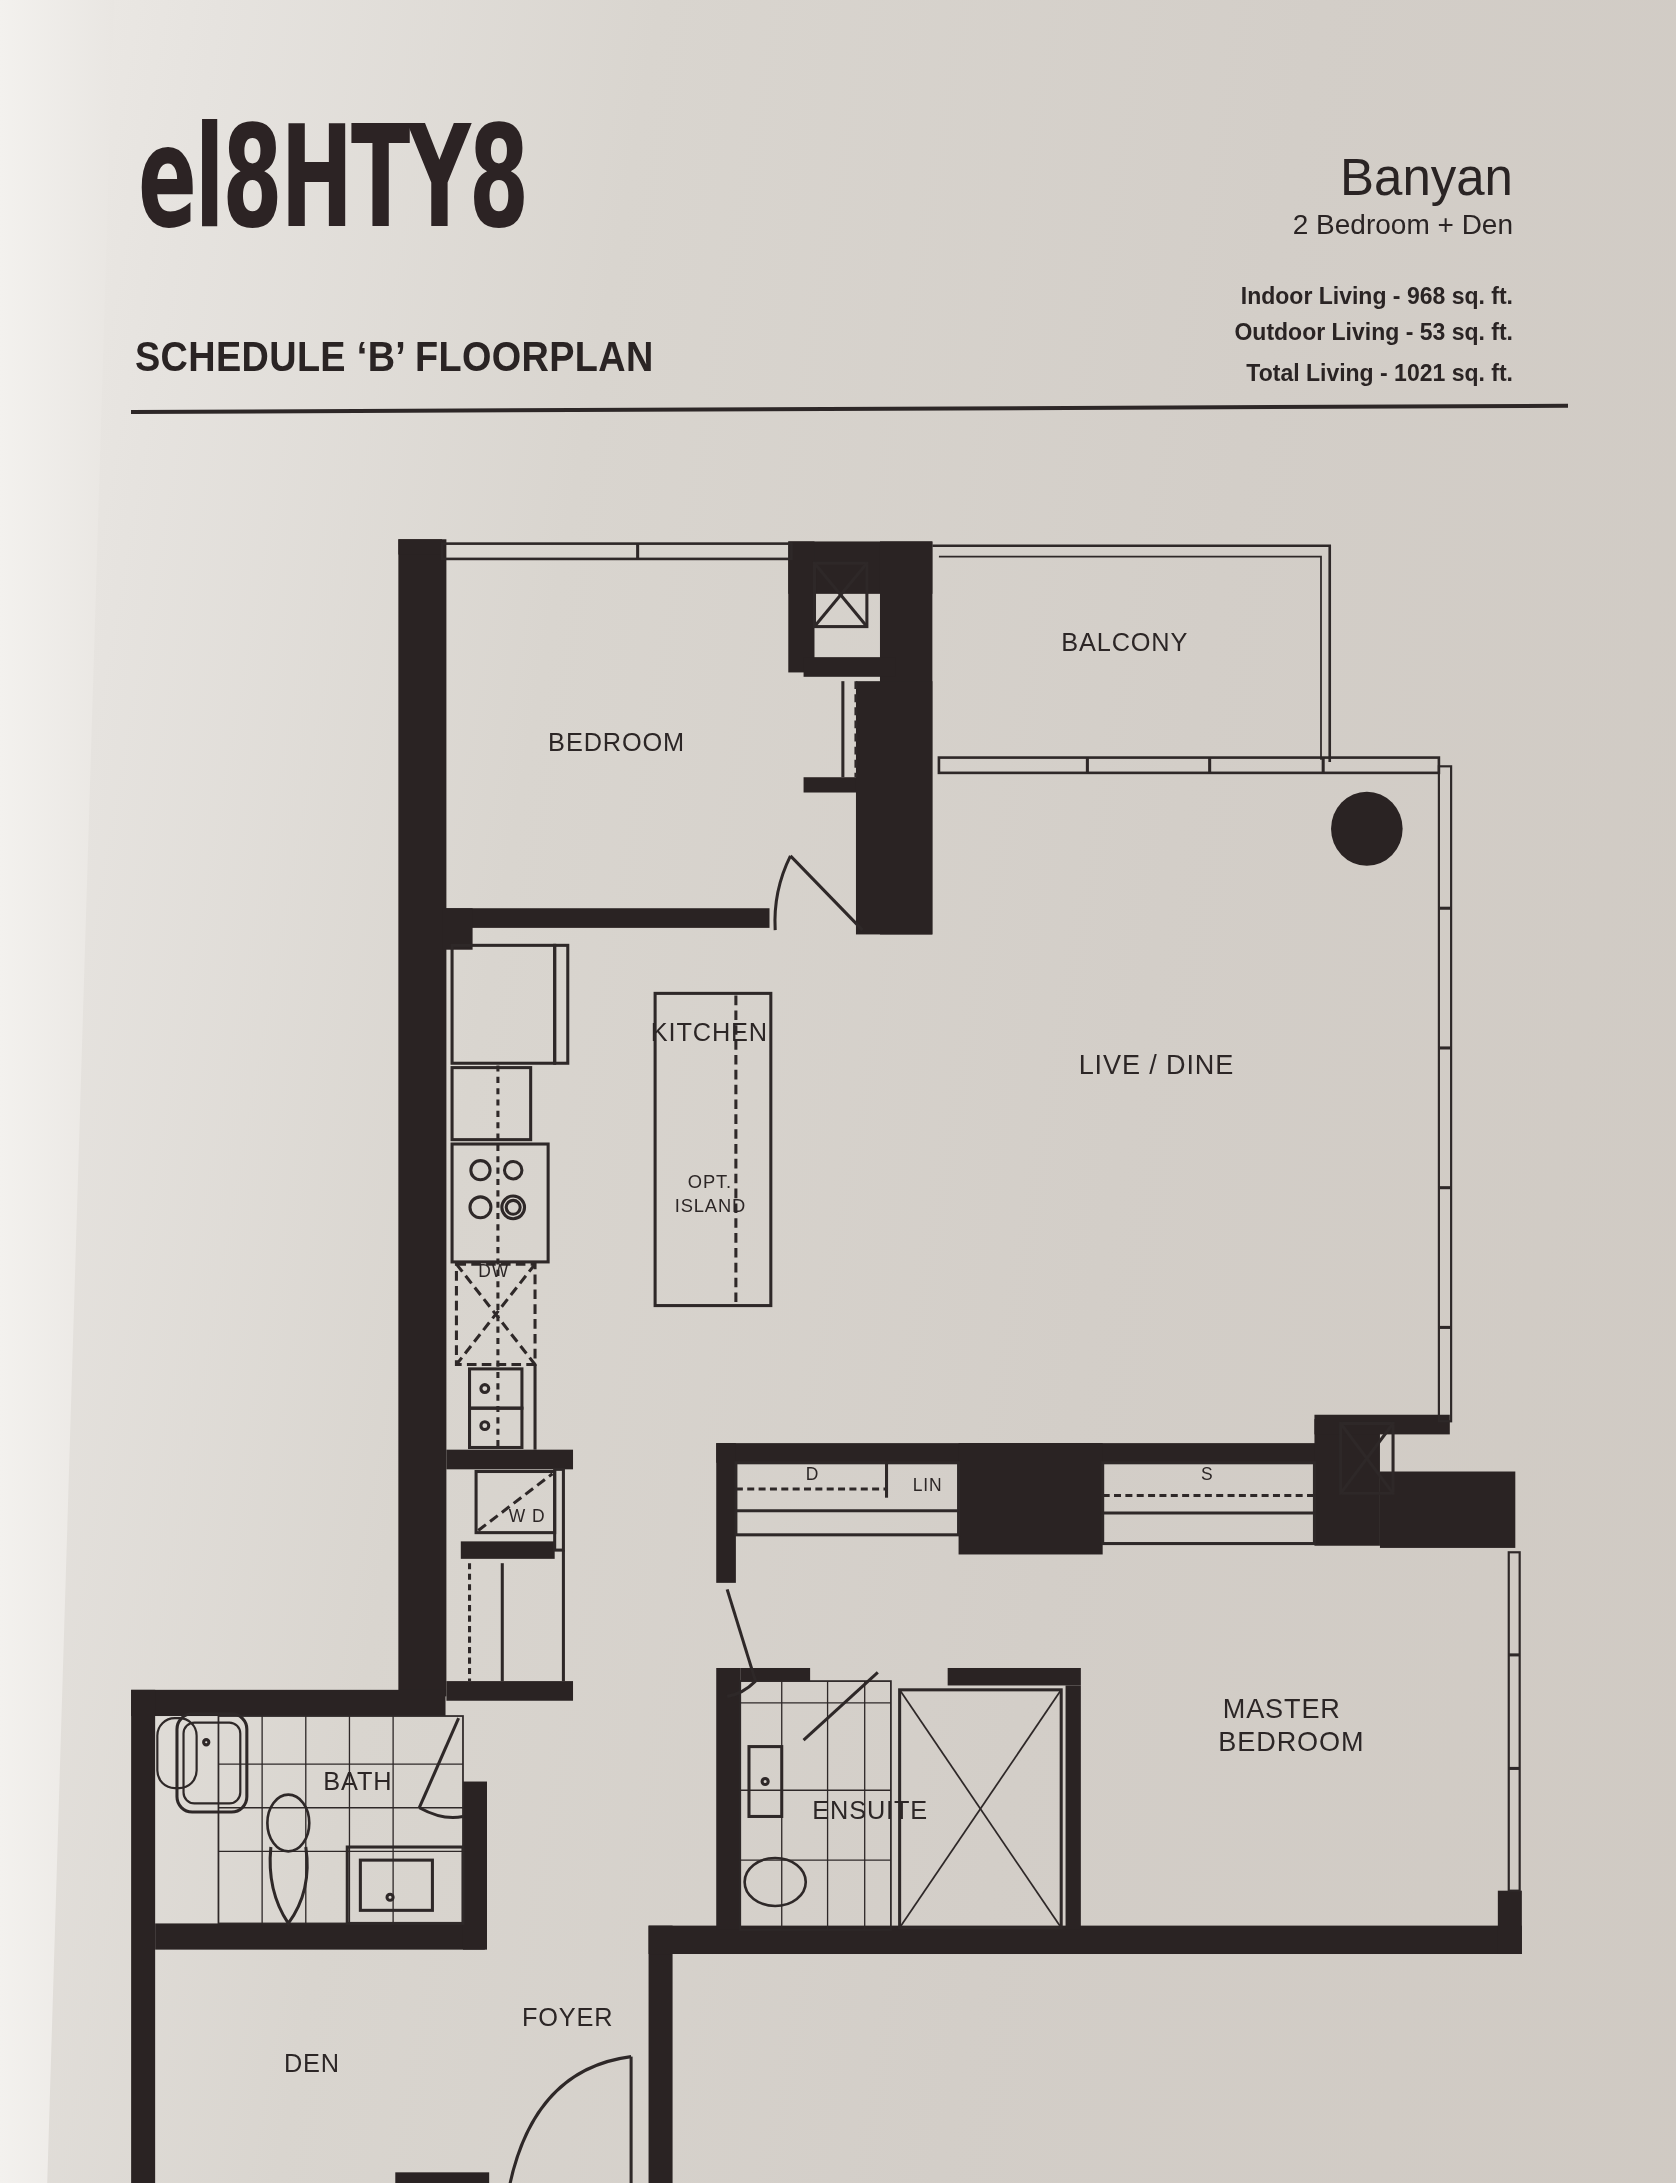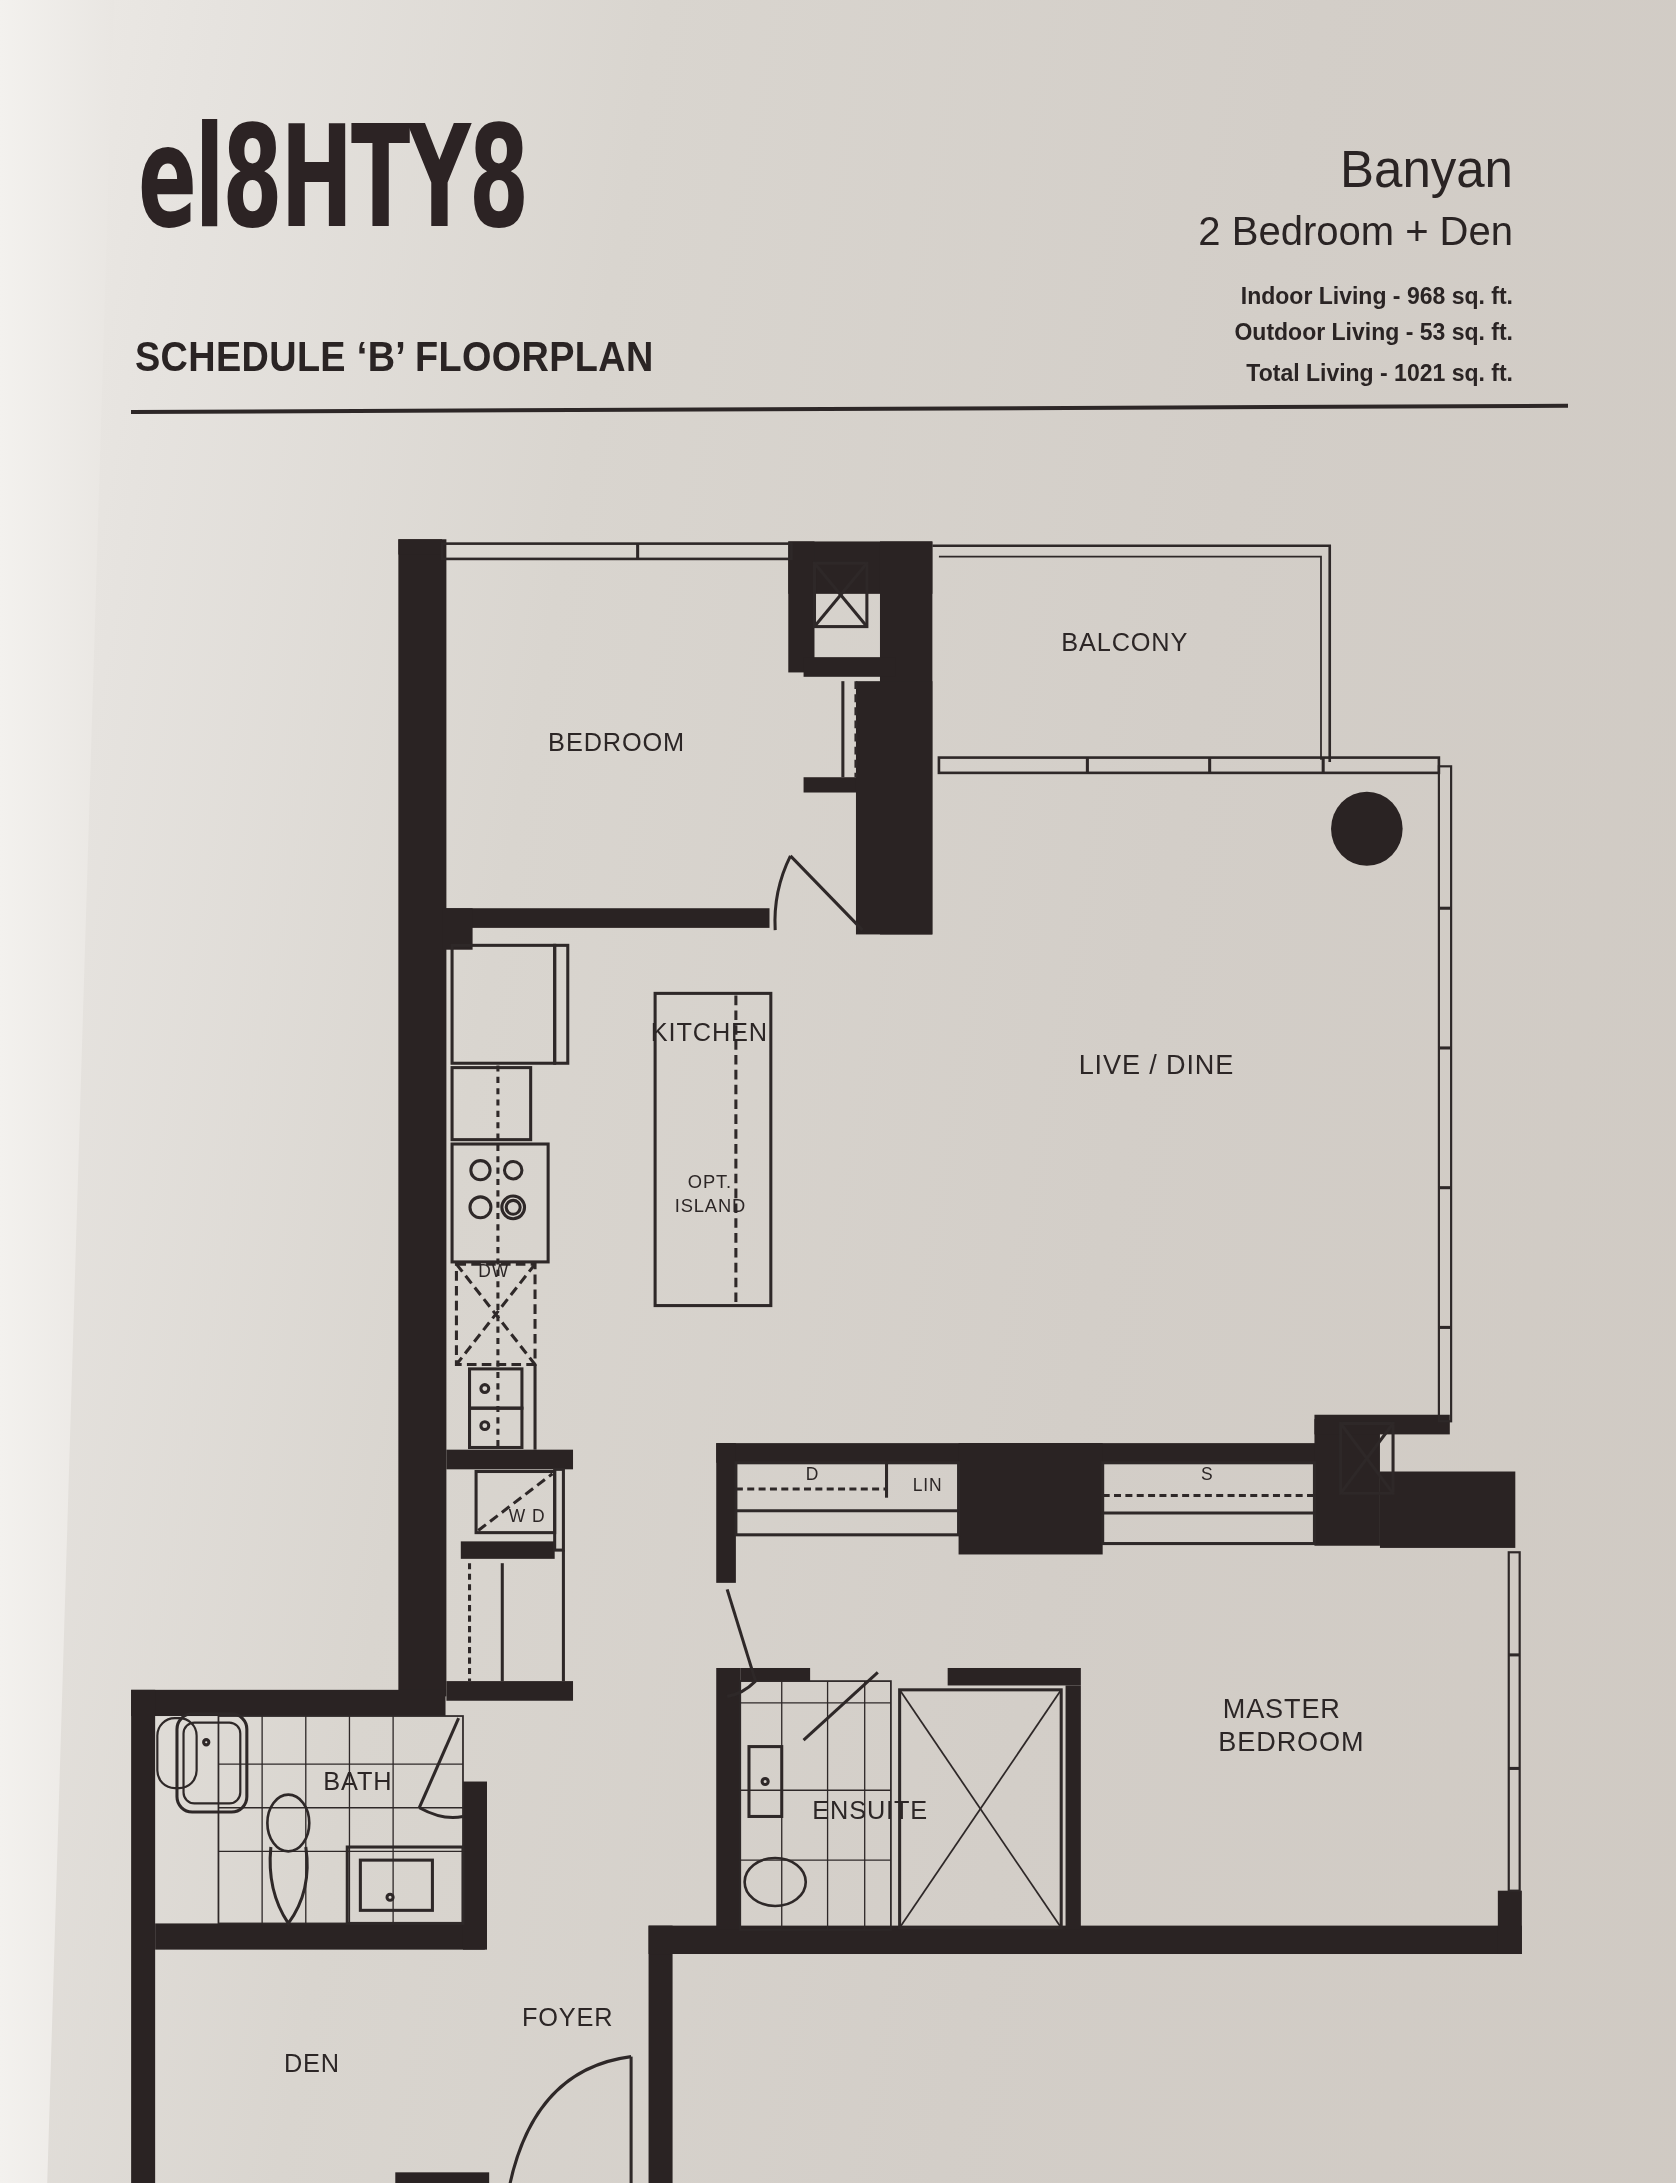"Banyan" .unit-name { top: 140px -> 148px }
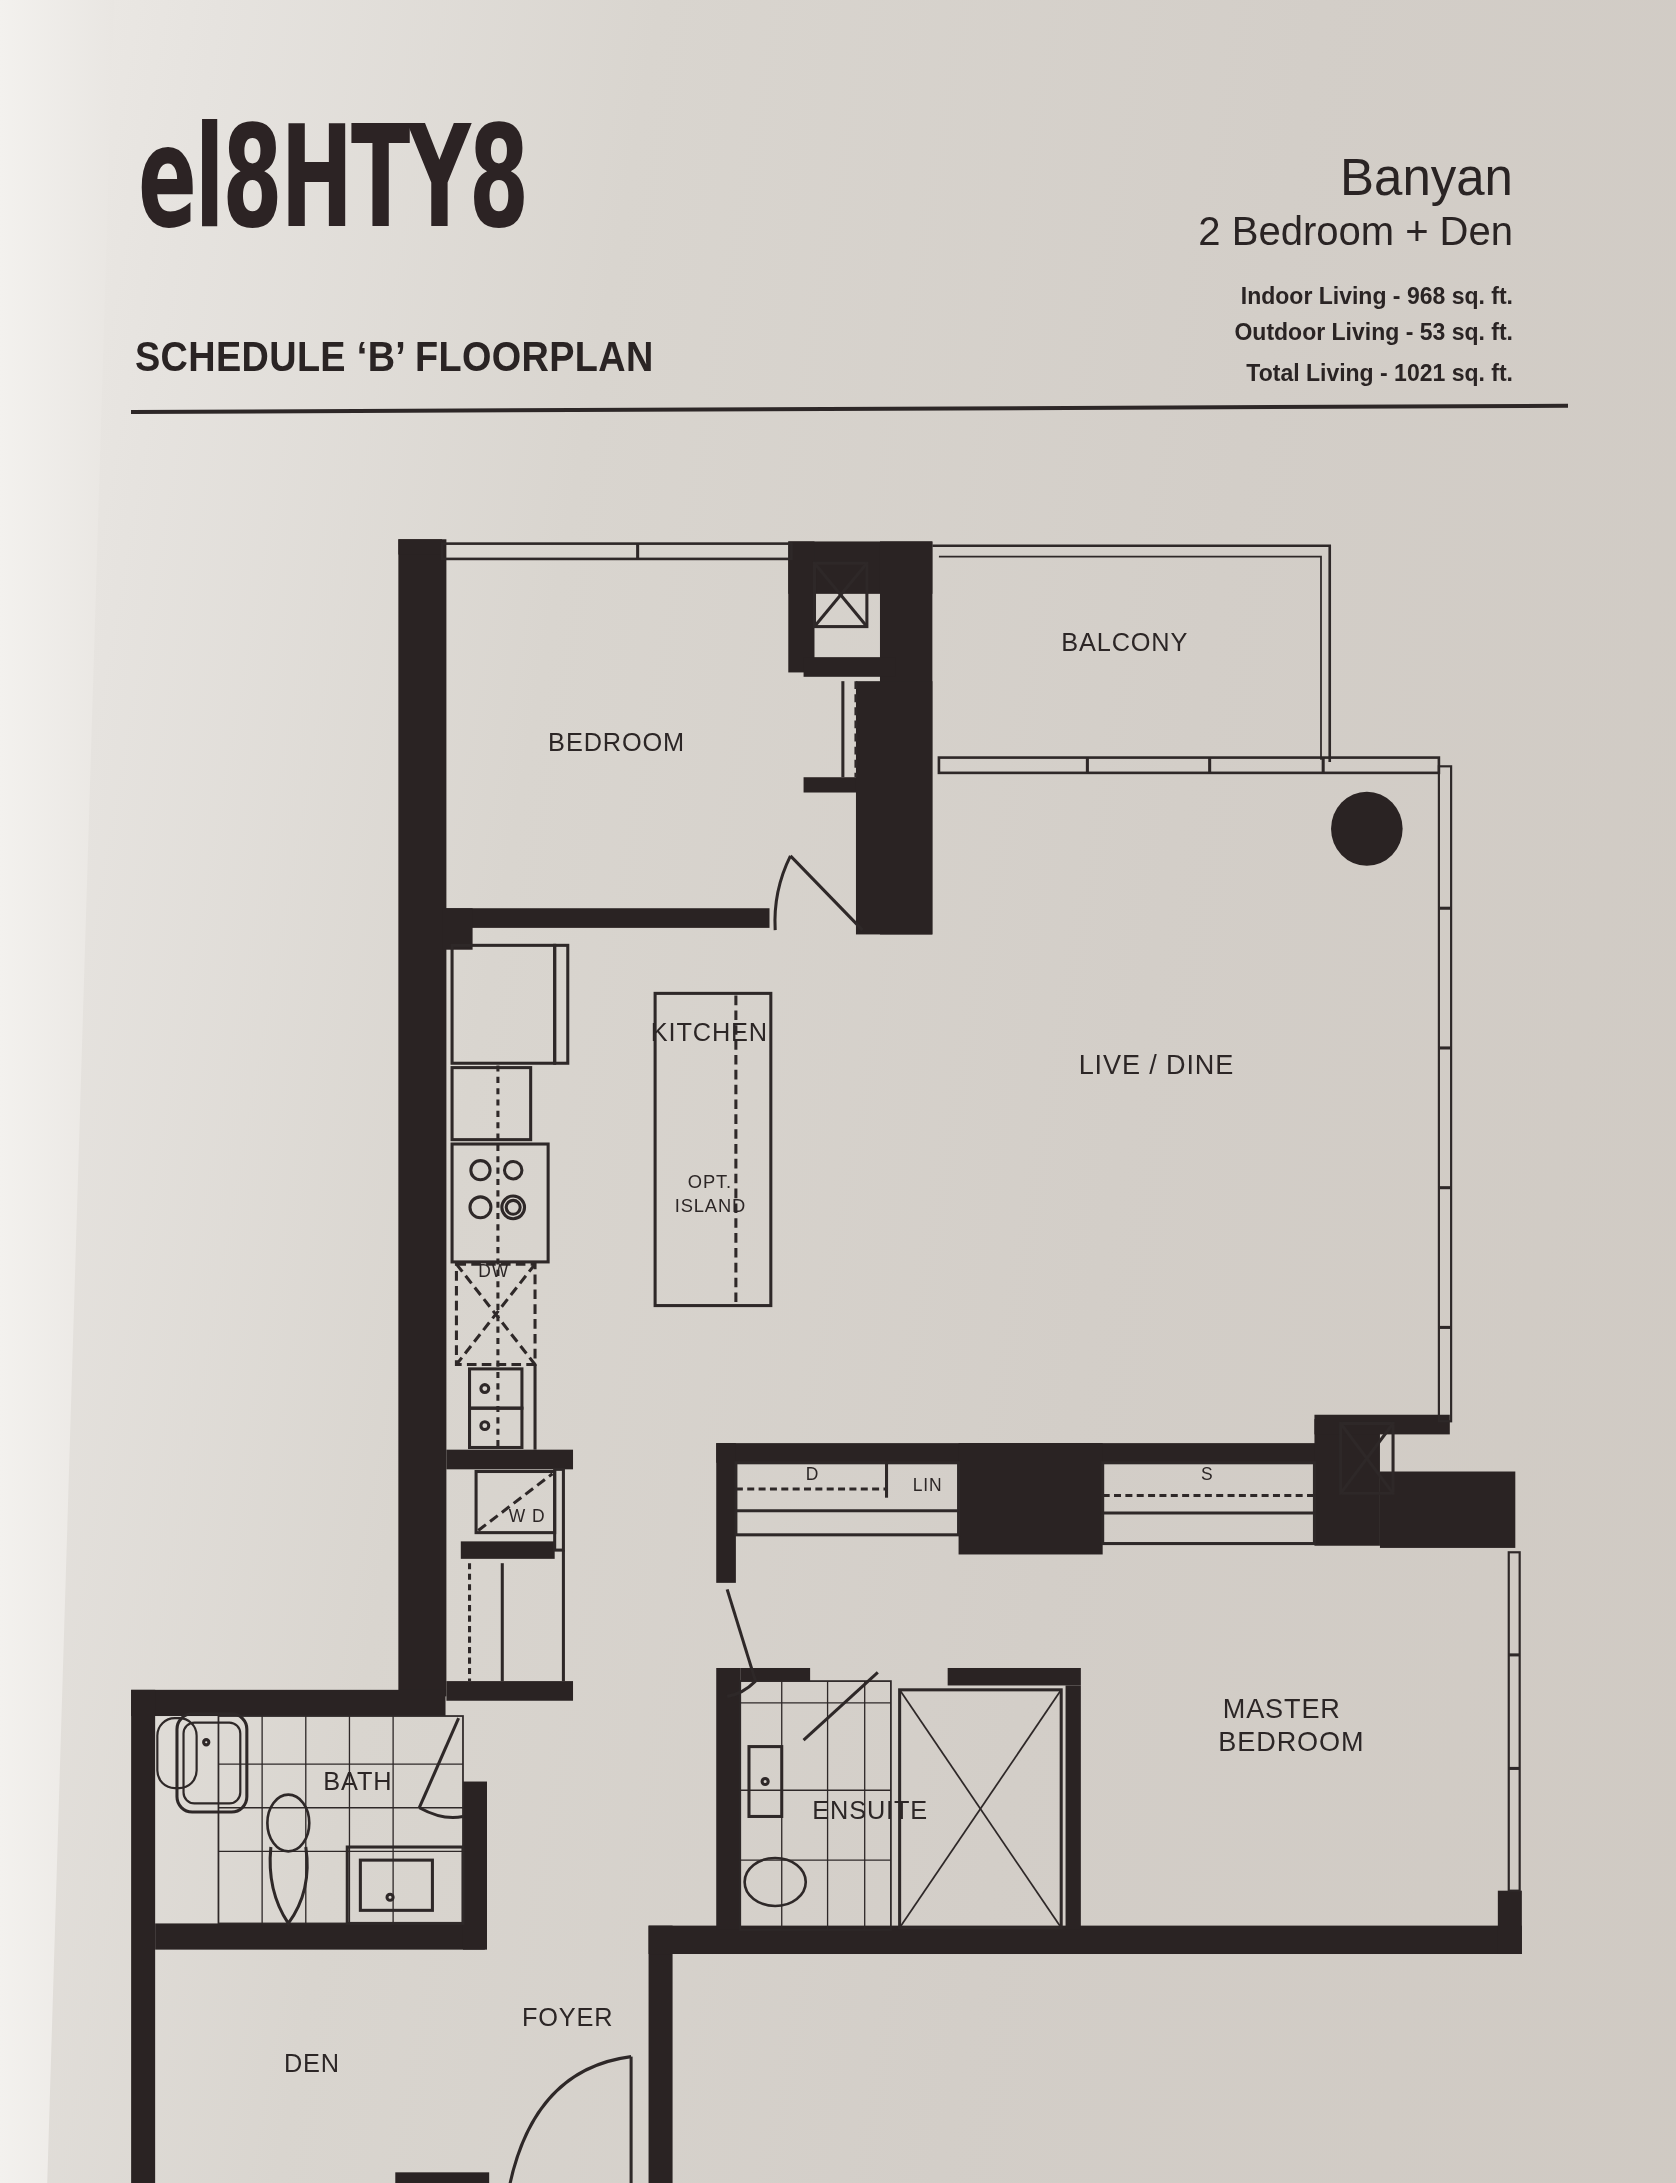"2 Bedroom + Den" .unit-type { font-size: 40px -> 28px }
